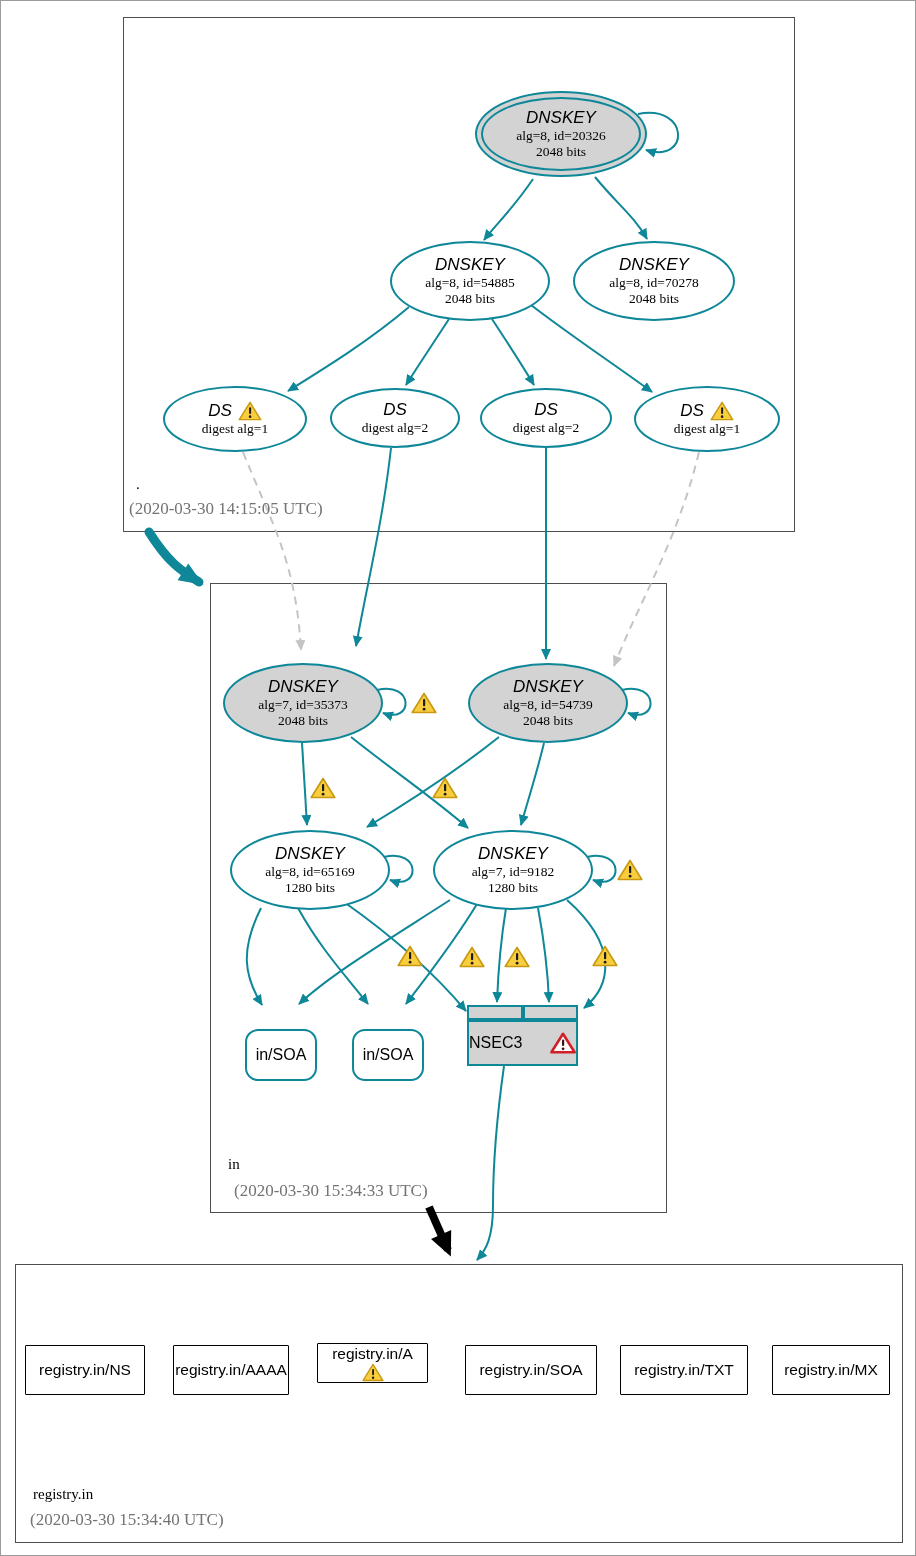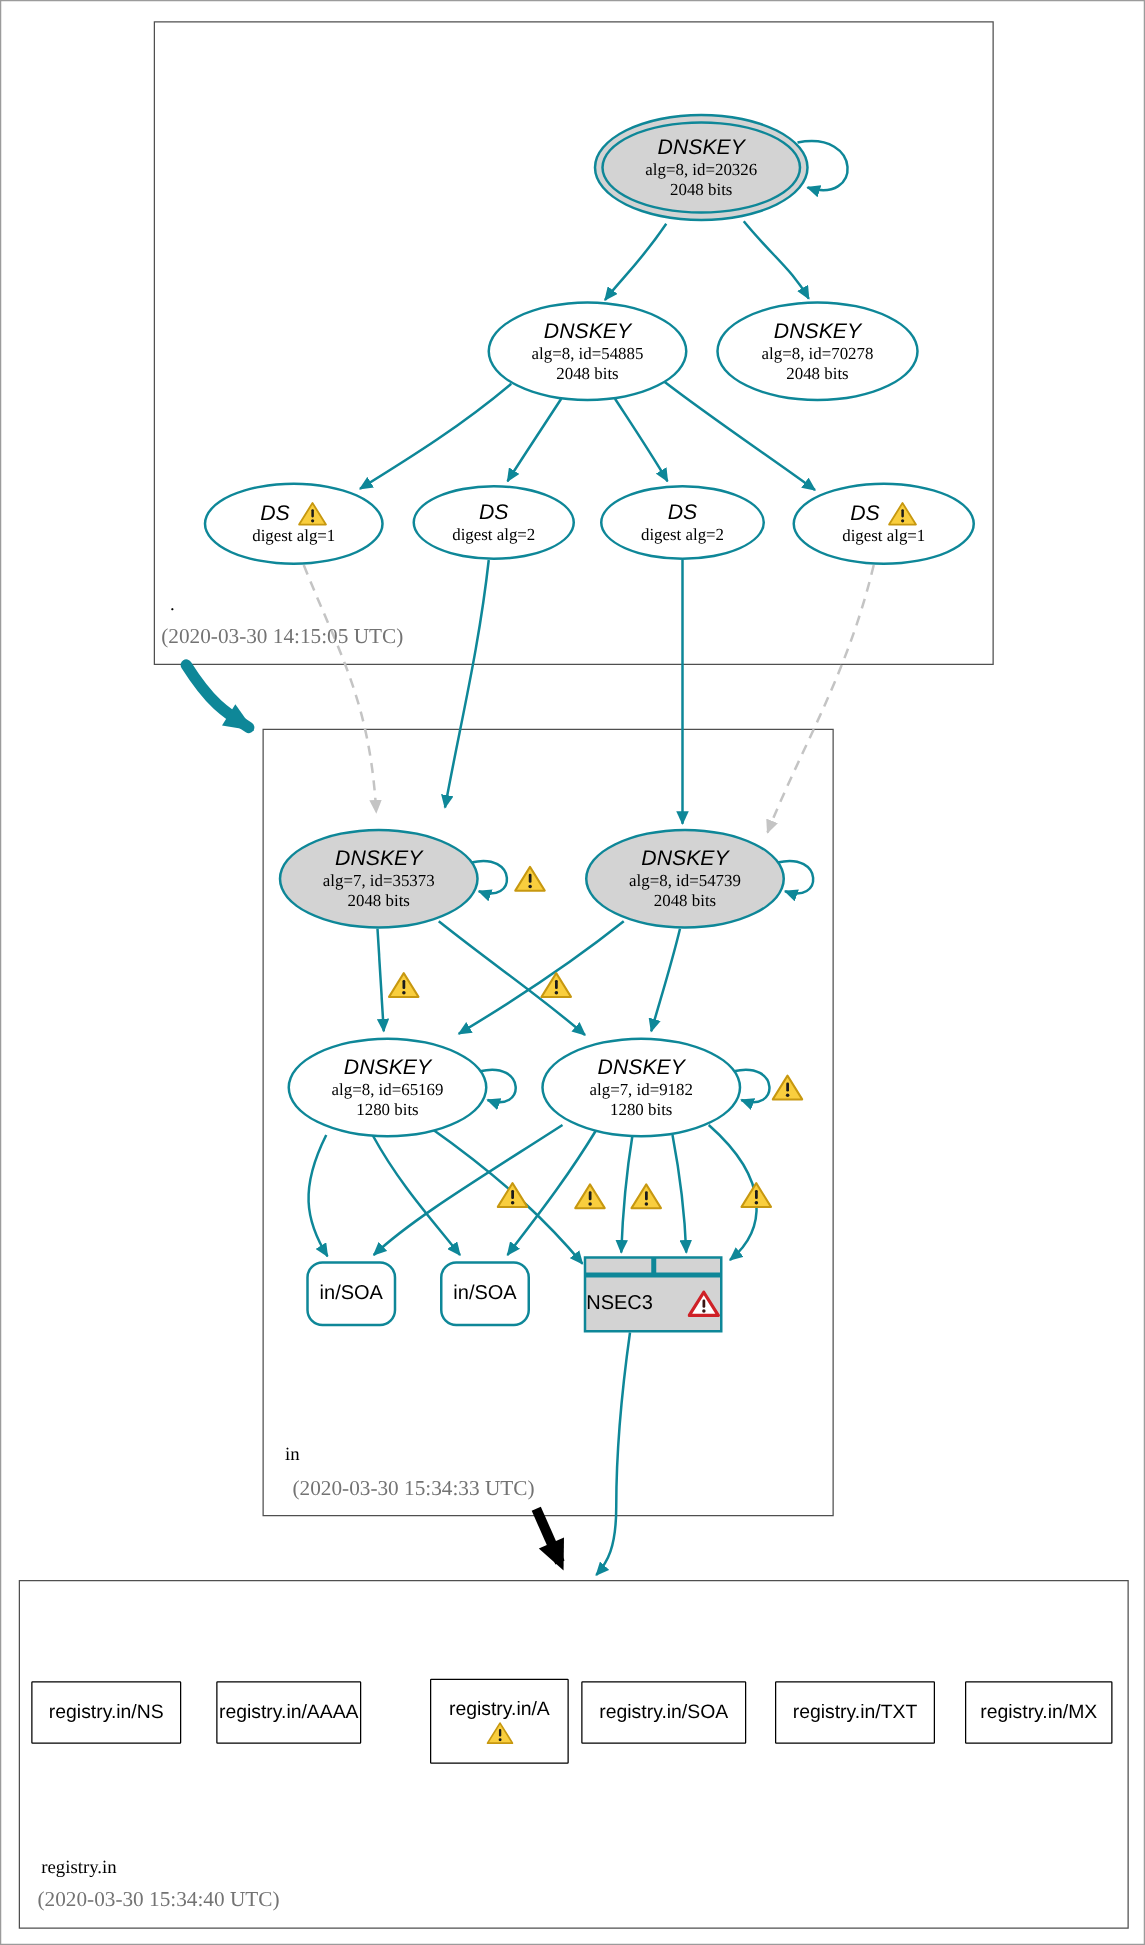"in/SOA" .roundbox { margin-top: none -> 20px }
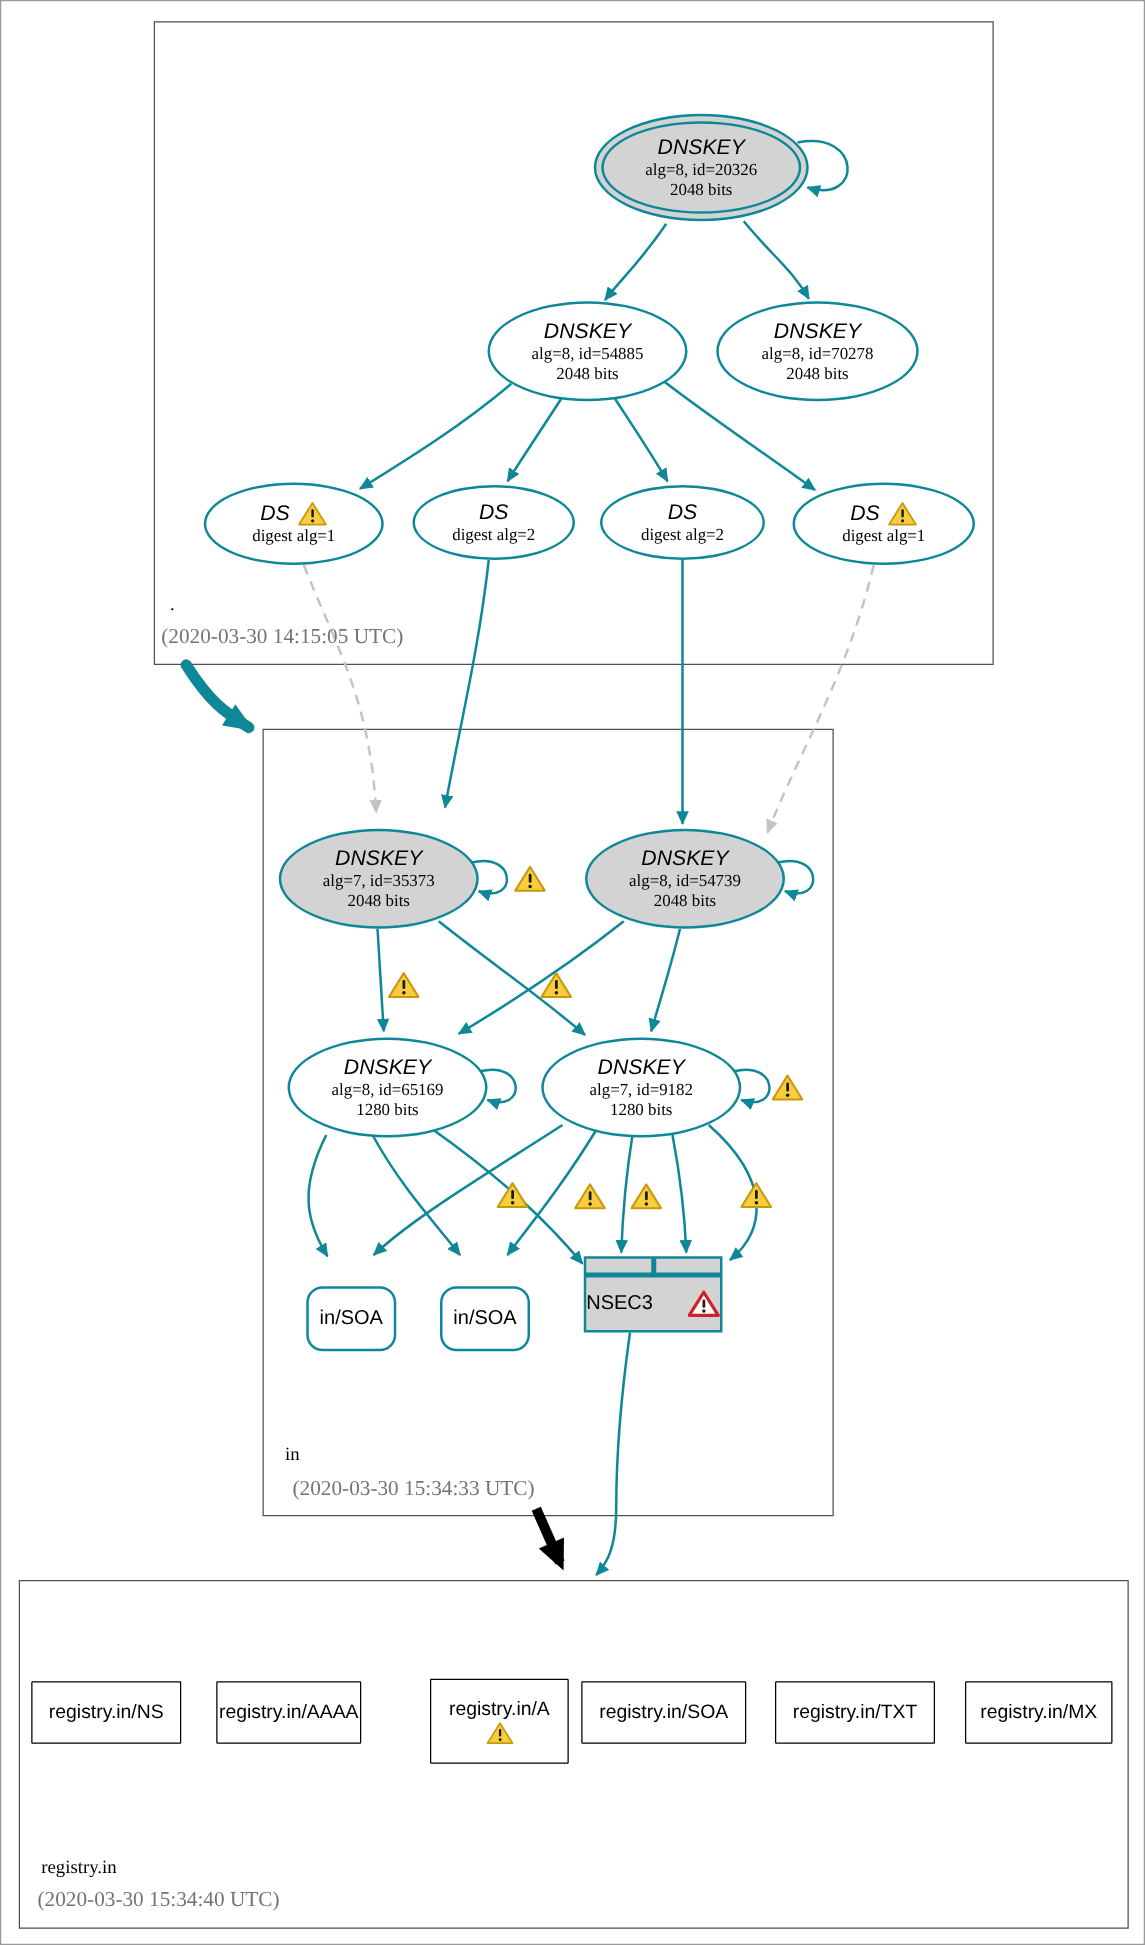"registry.in/A" div.node { height: 68px -> 40px; left: 344px -> 317px }
